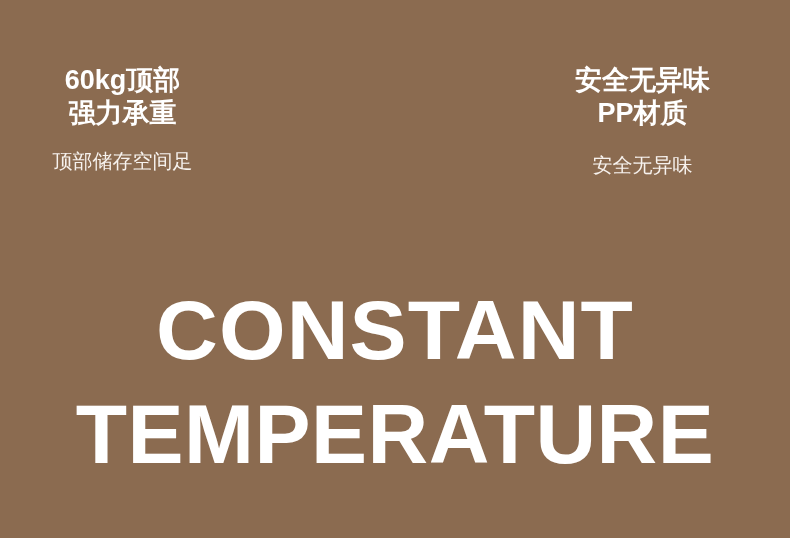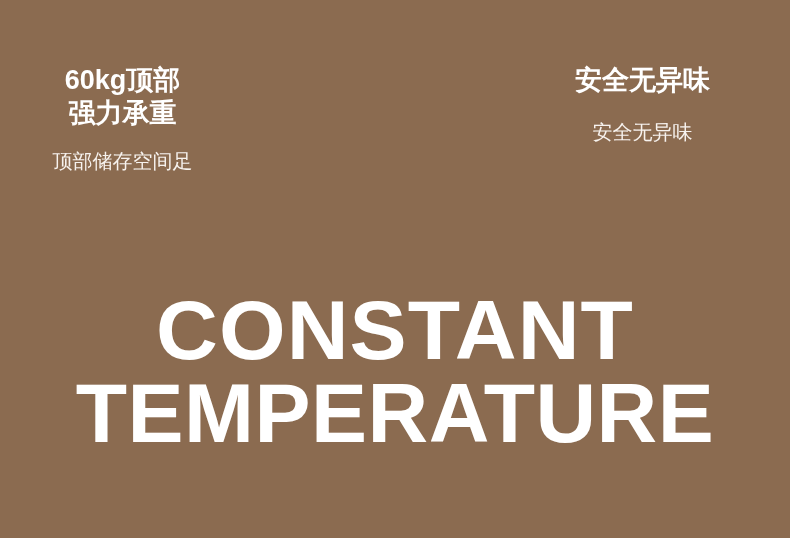"PP材质" div.feature-heading { html: none -> <div>PP材质</div> }
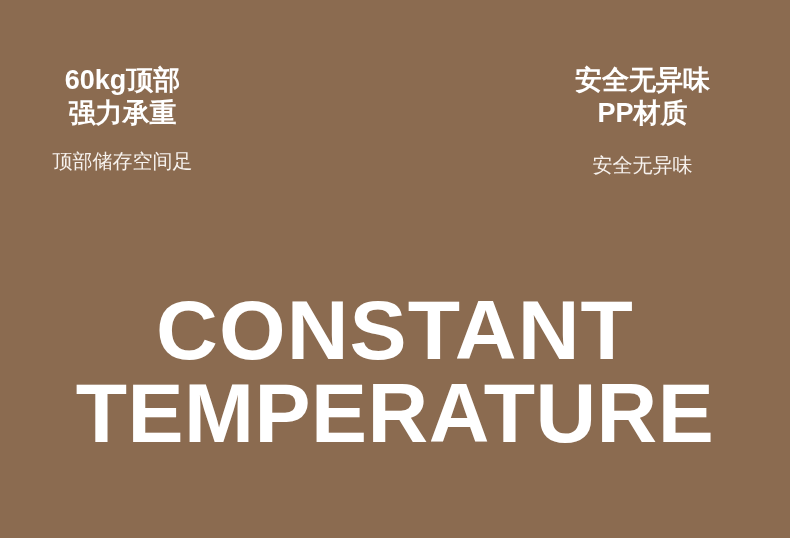"TEMPERATURE" .headline-line2 { top: 371px -> 392px }
